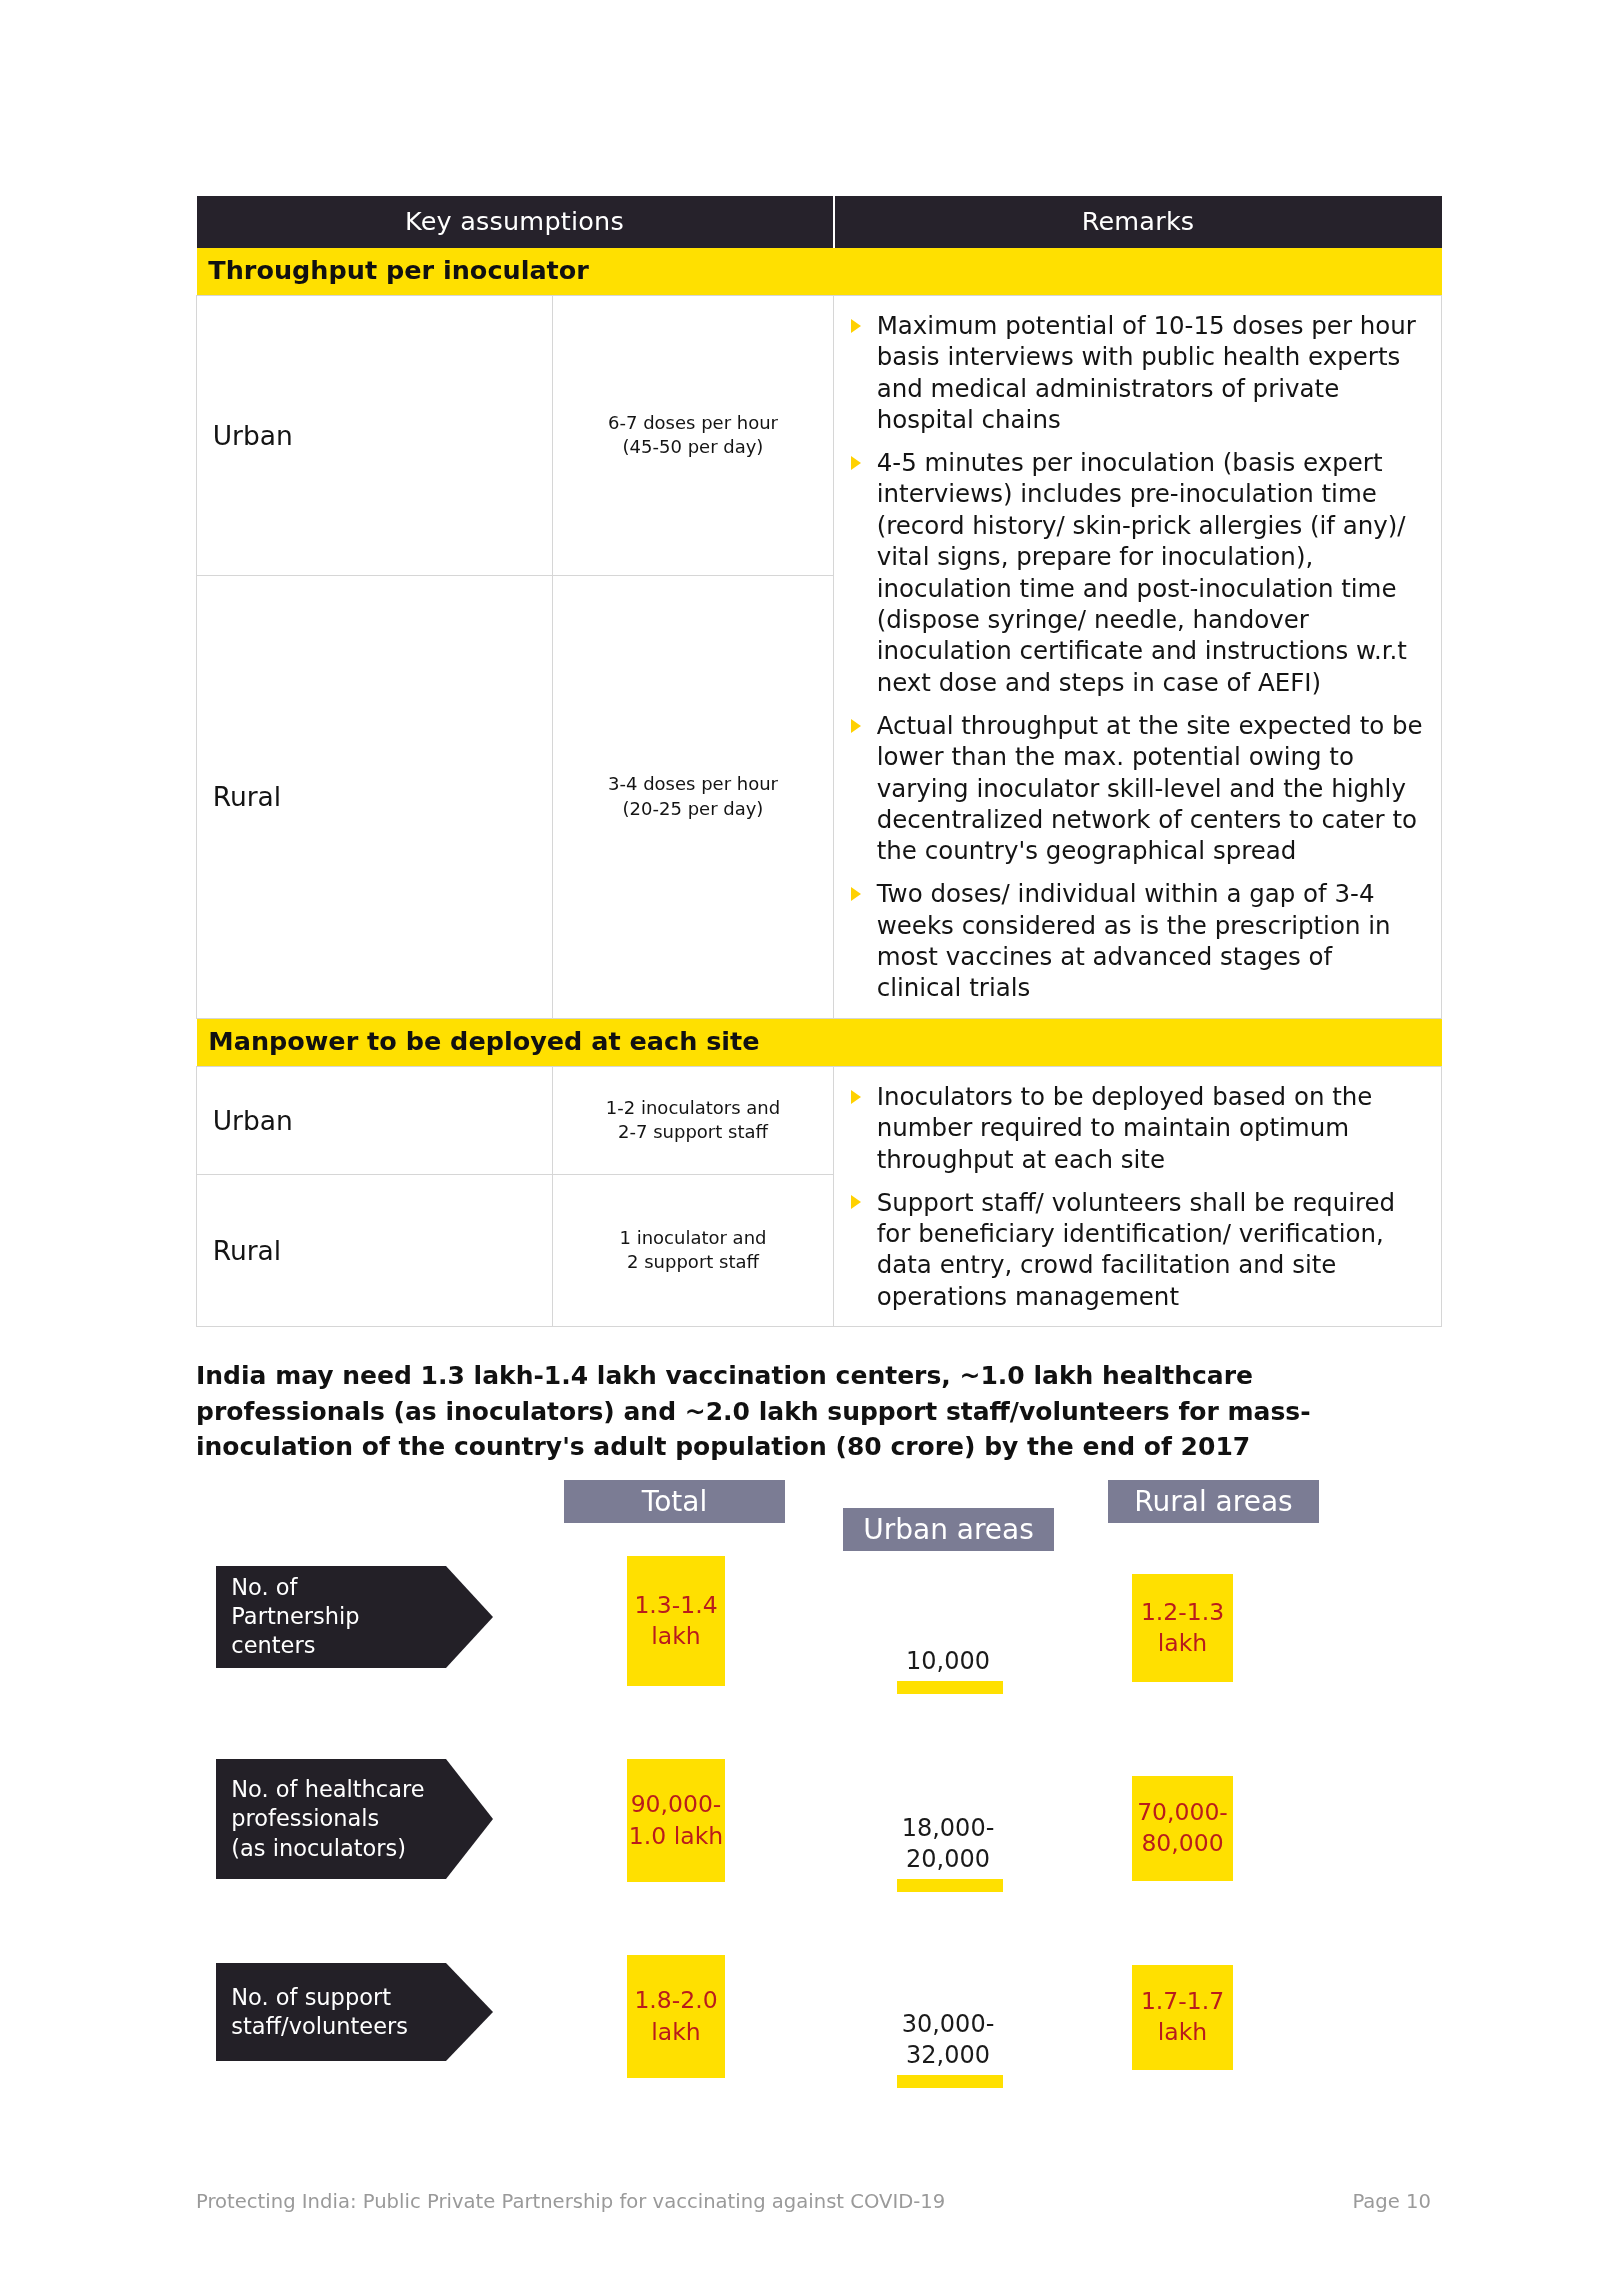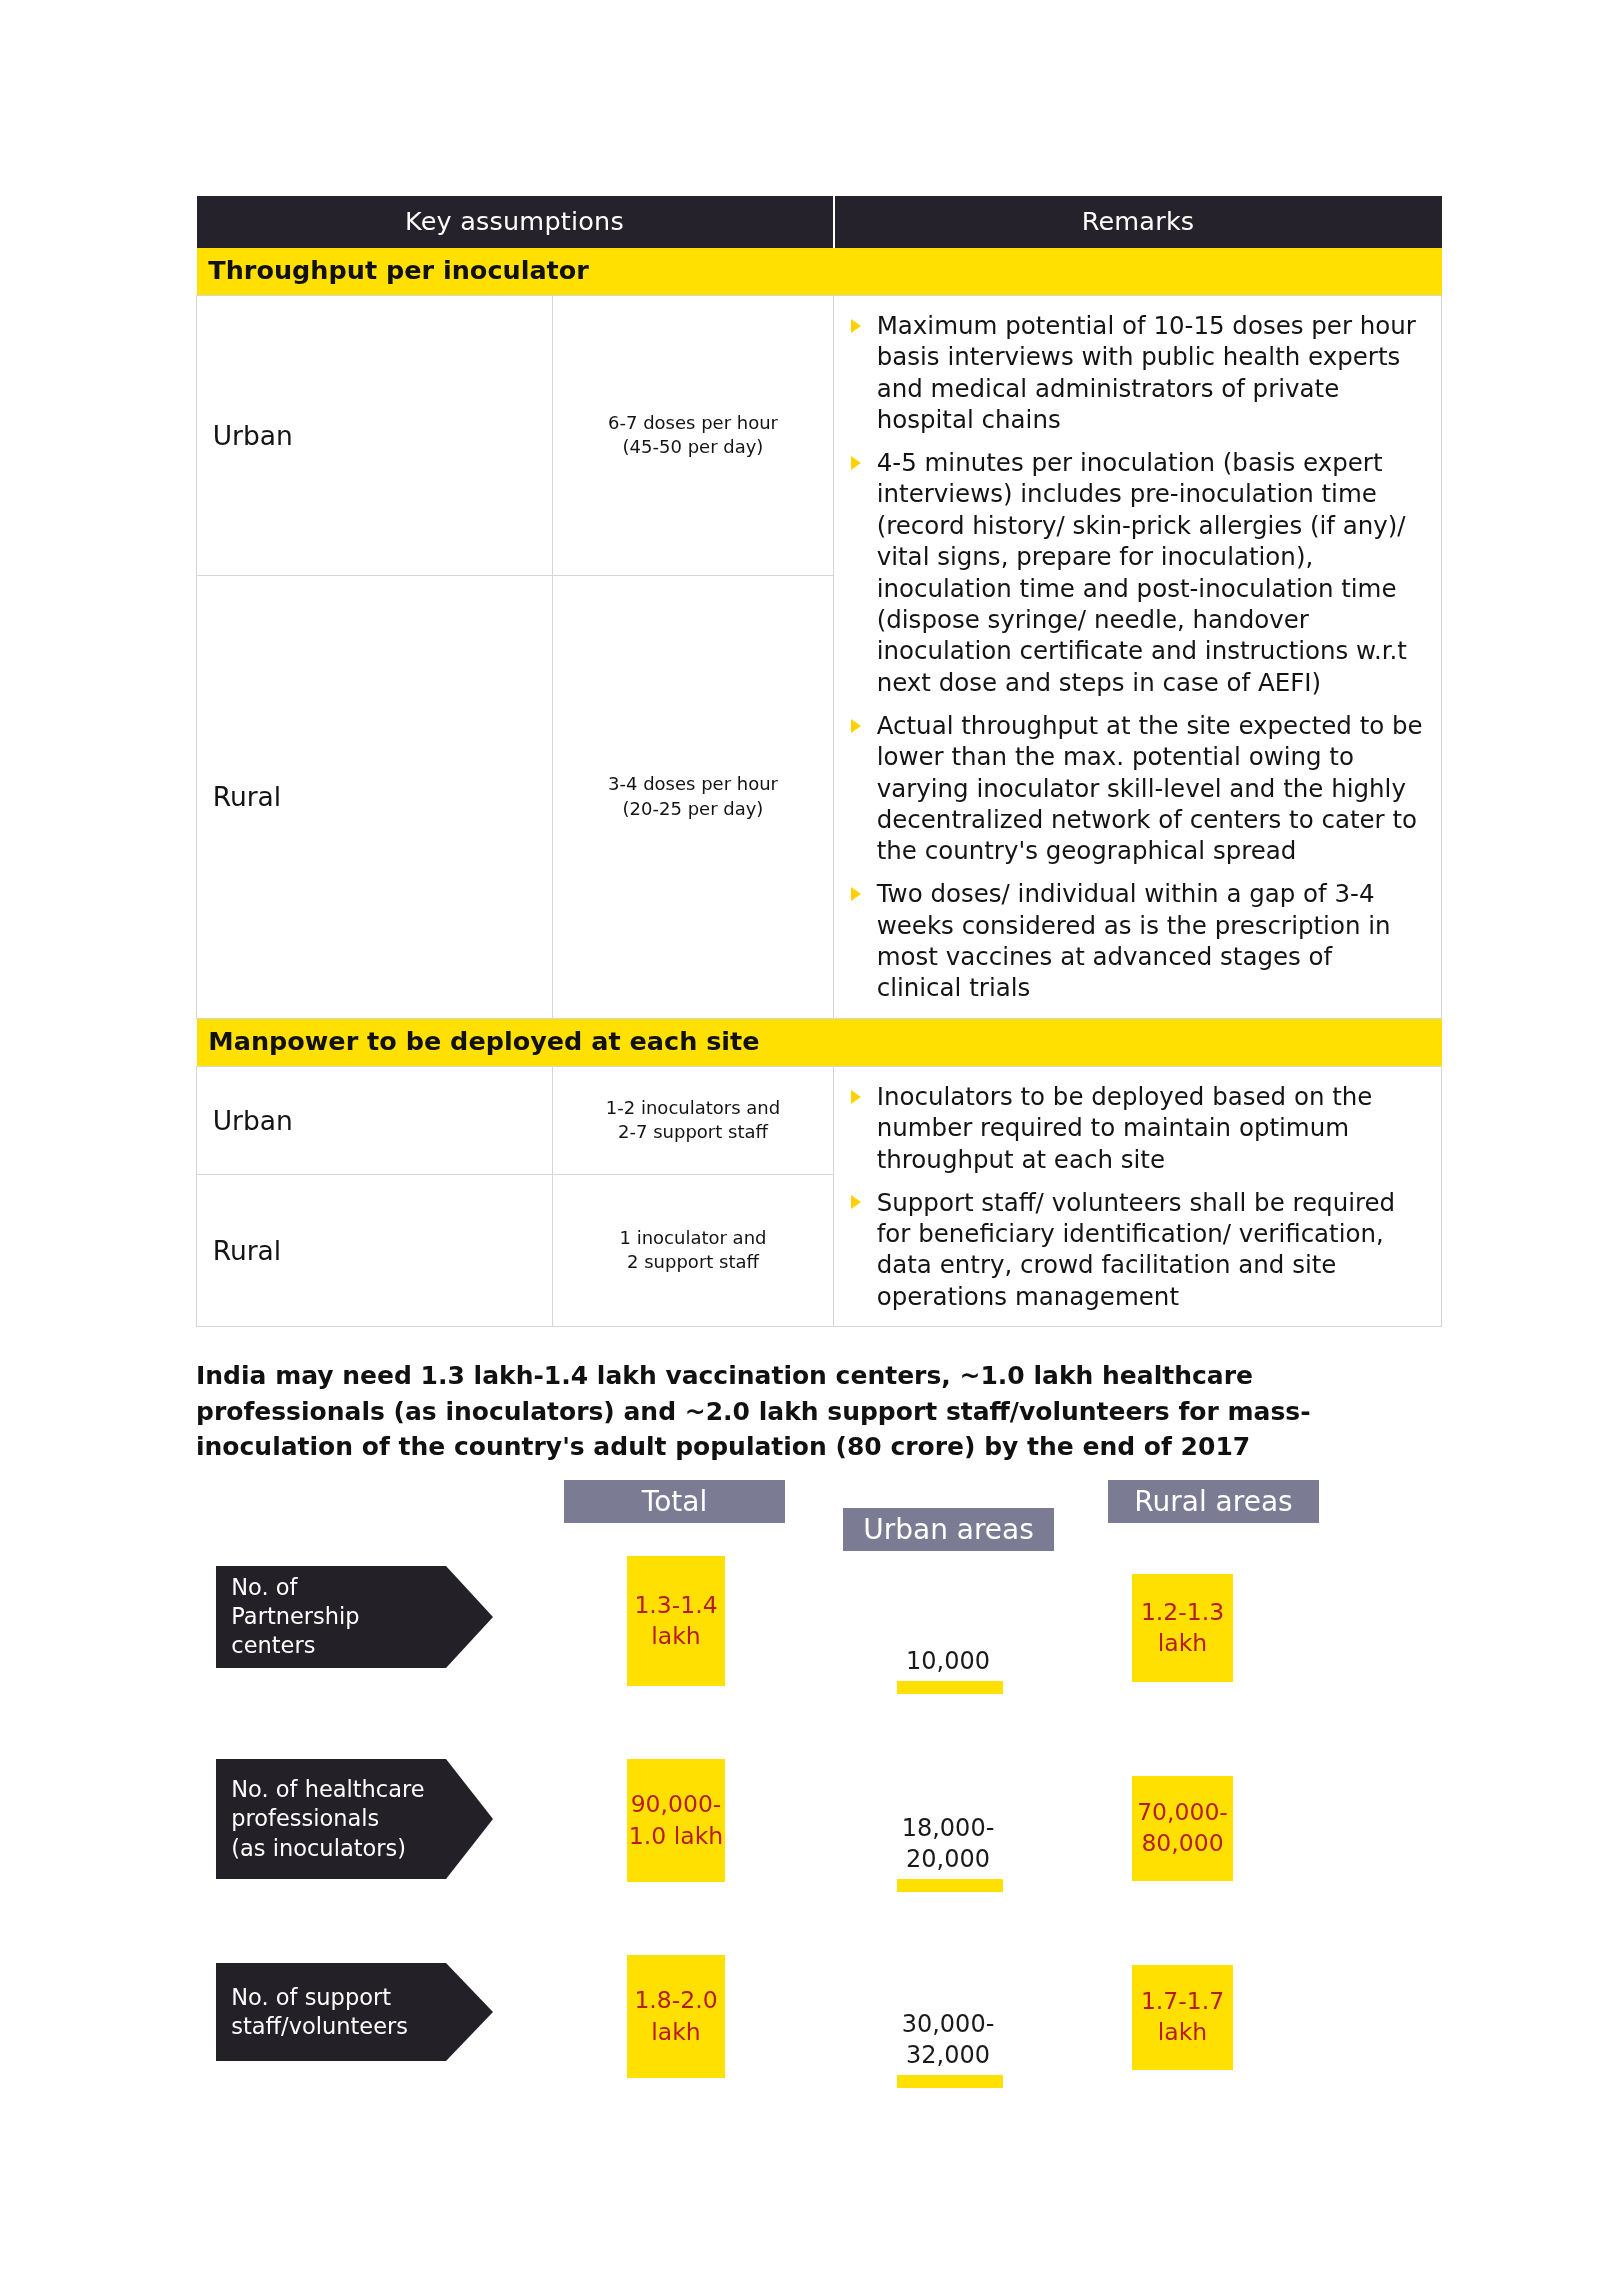"Protecting India: Public Private" div.footer { html: none -> <div> <span>Protecting India: Public Private Partnership for vaccinating against COVID-19</span> <span>Page 10</span> </div> }
